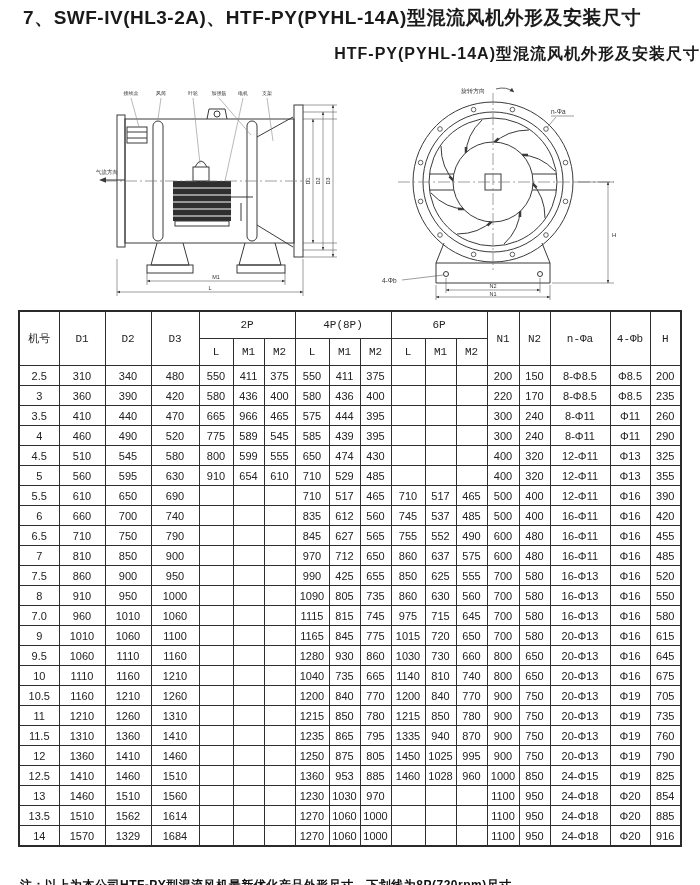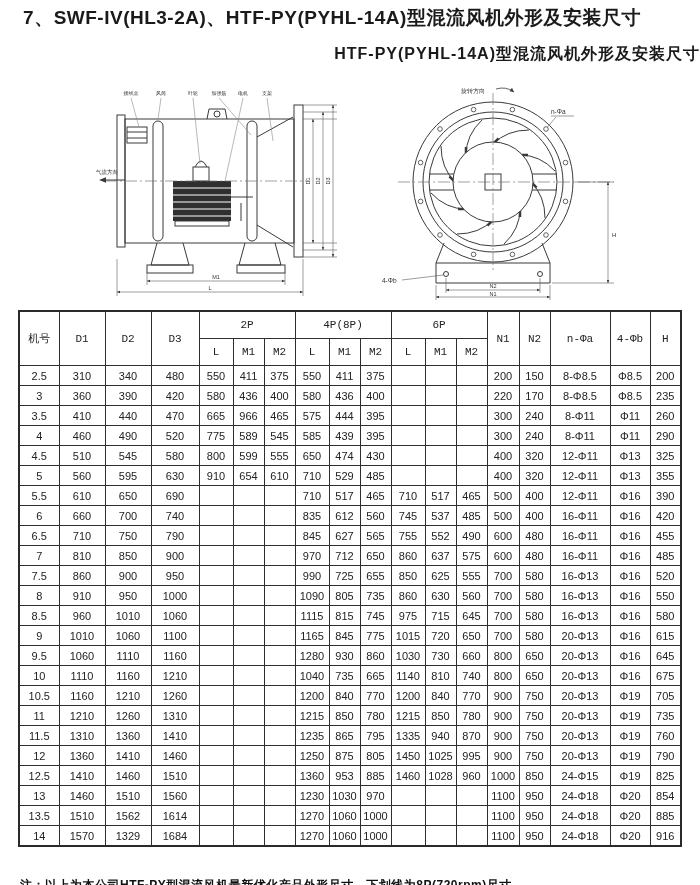"725" td { text: 725 -> 425 }
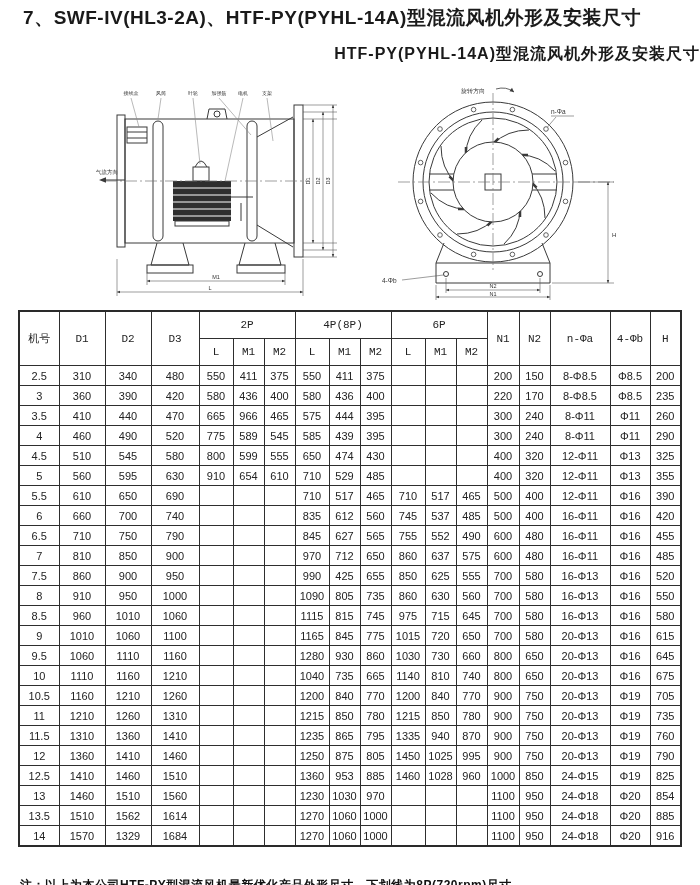"8.5" td { text: 8.5 -> 7.0 }
